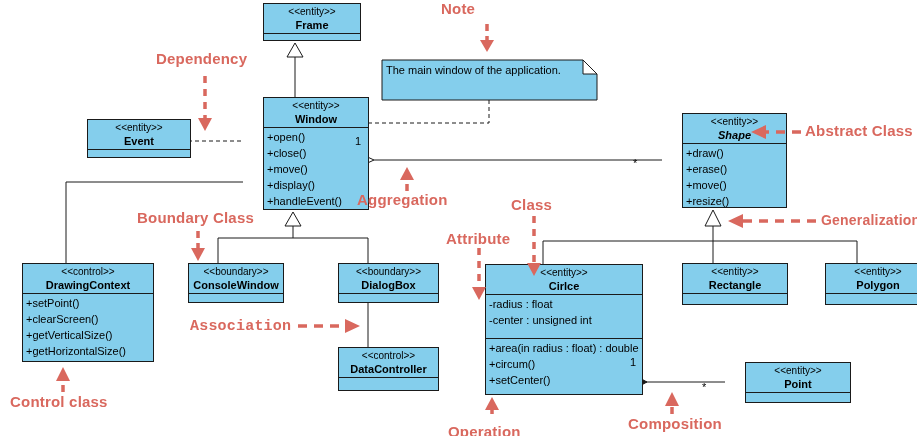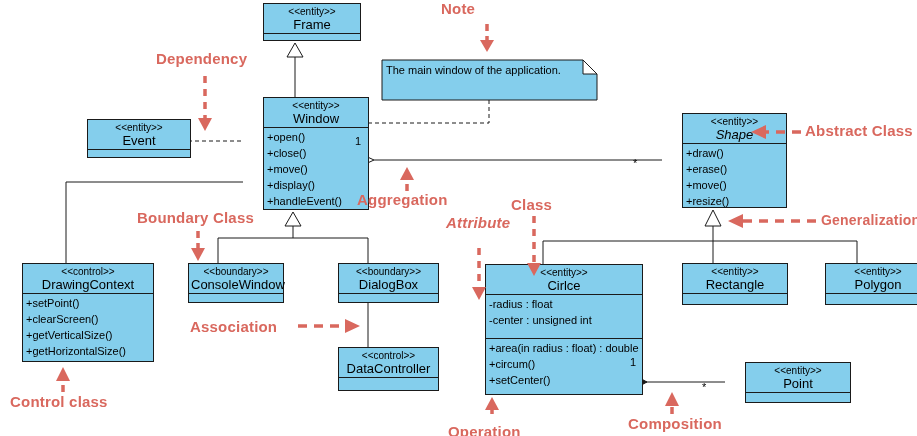"Frame" .cname { font-size: 13px -> 11px; font-weight: normal -> bold }
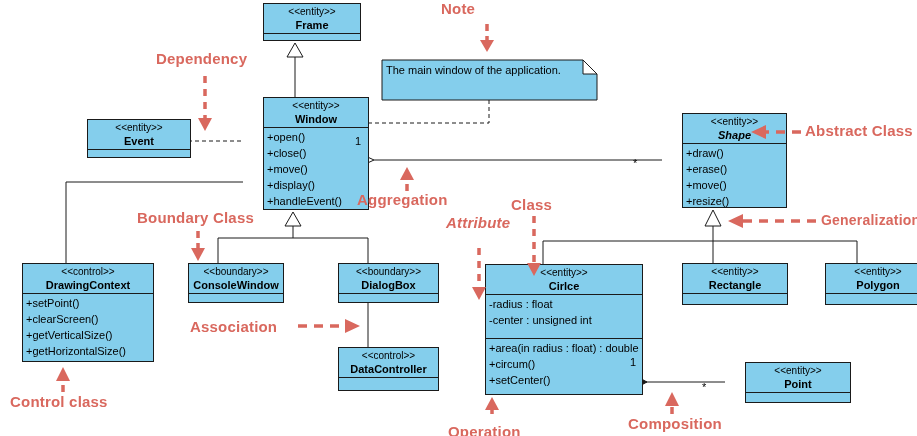"Attribute" div.ann { font-style: italic -> none; top: 215px -> 231px }
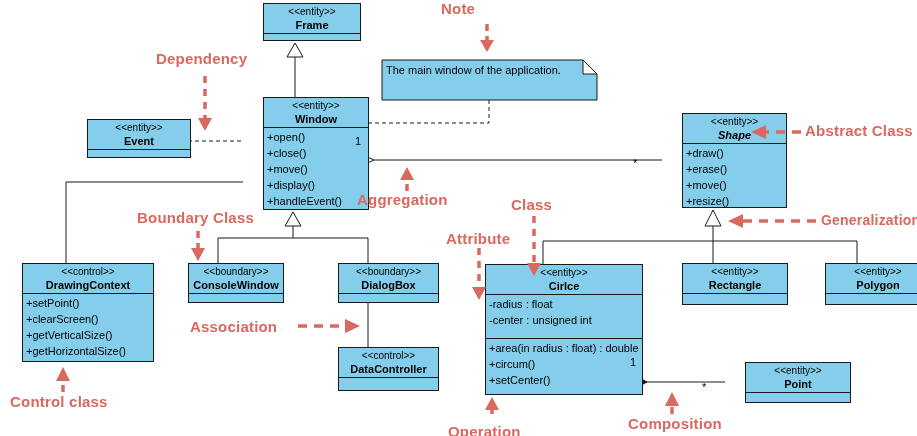"Association" div.ann { font-family: none -> Liberation Mono, monospace }
